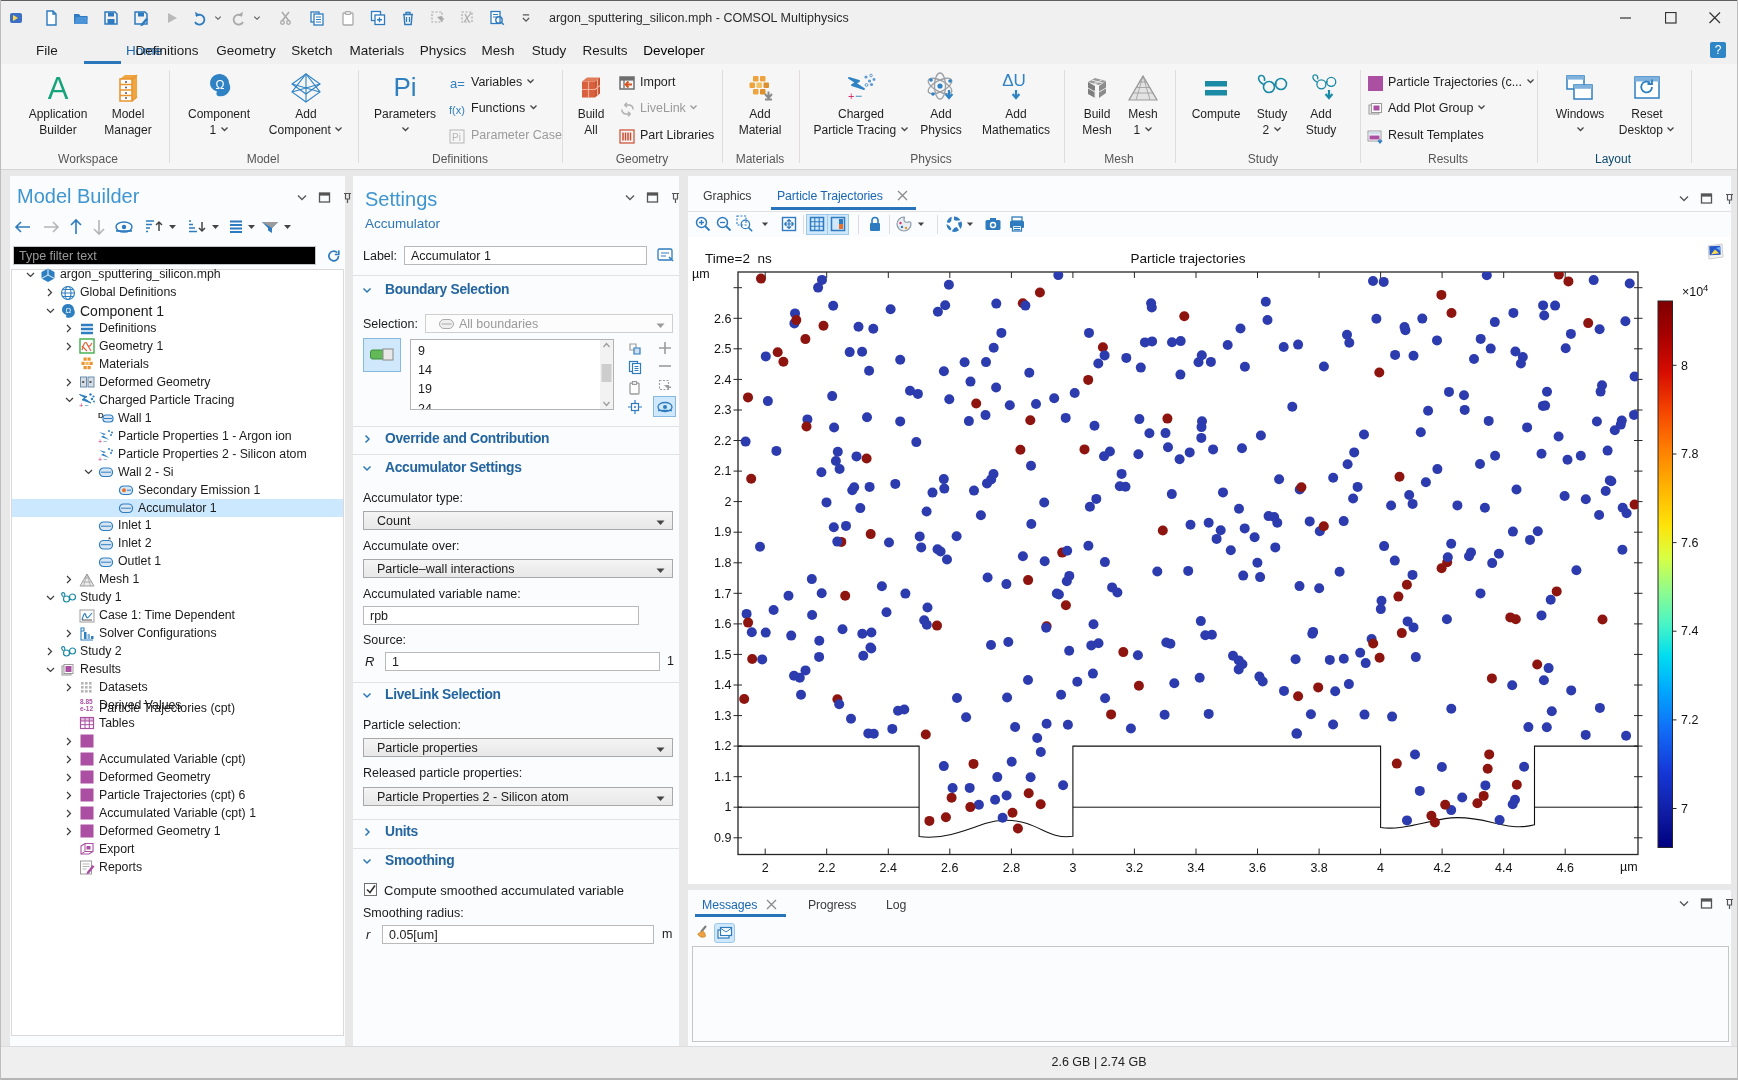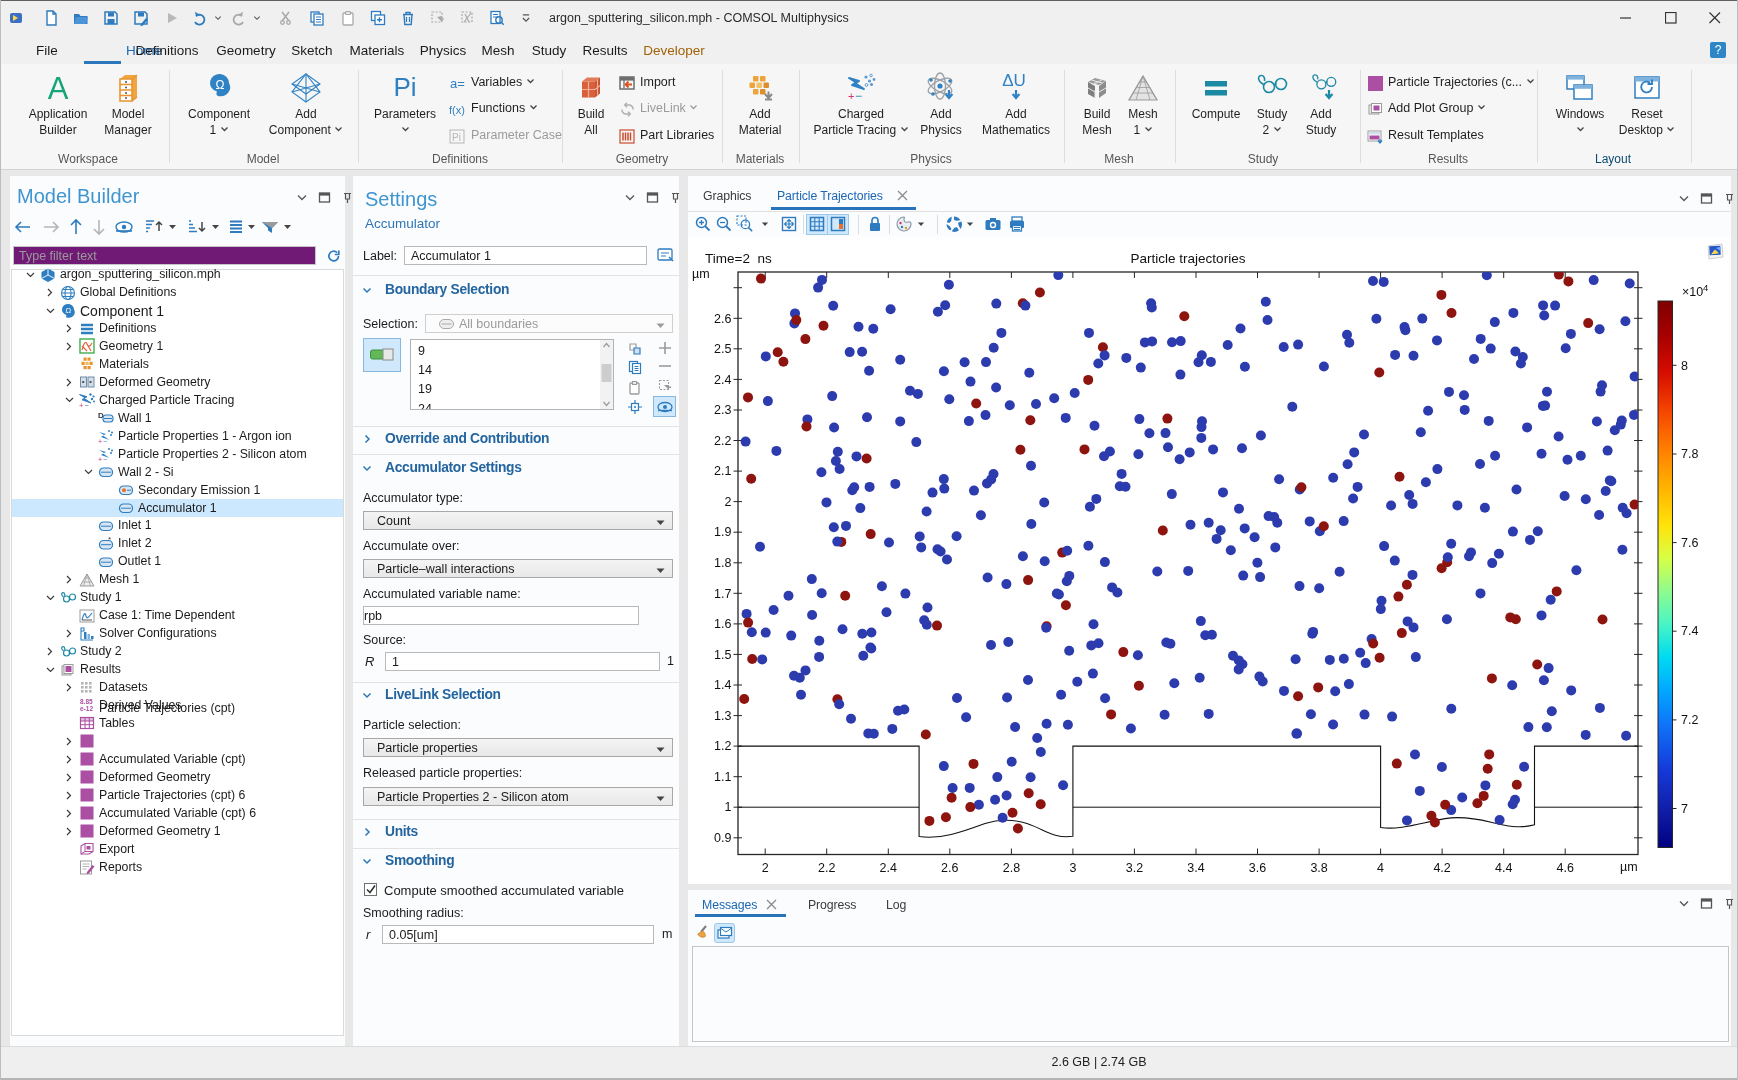"Developer" div.abs { color: #a16207 -> #000000 }
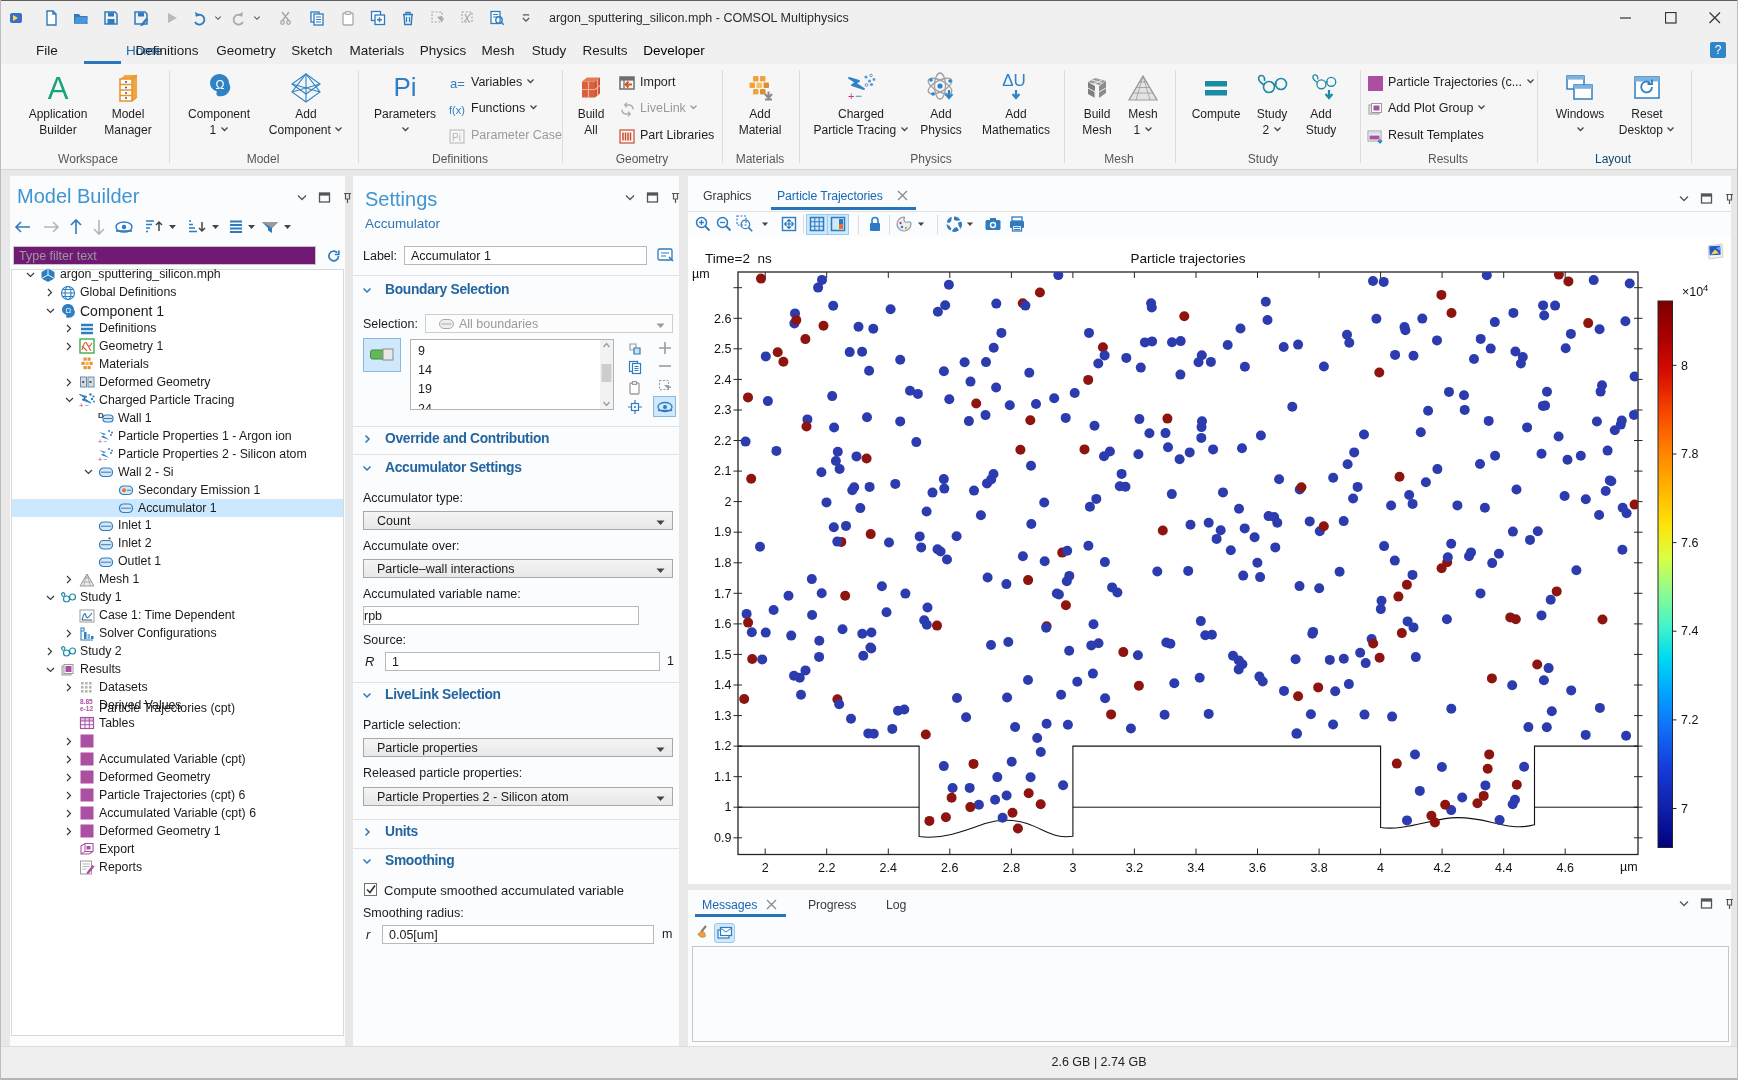"Type filter text" div.abs { background: #701a75 -> #000000 }
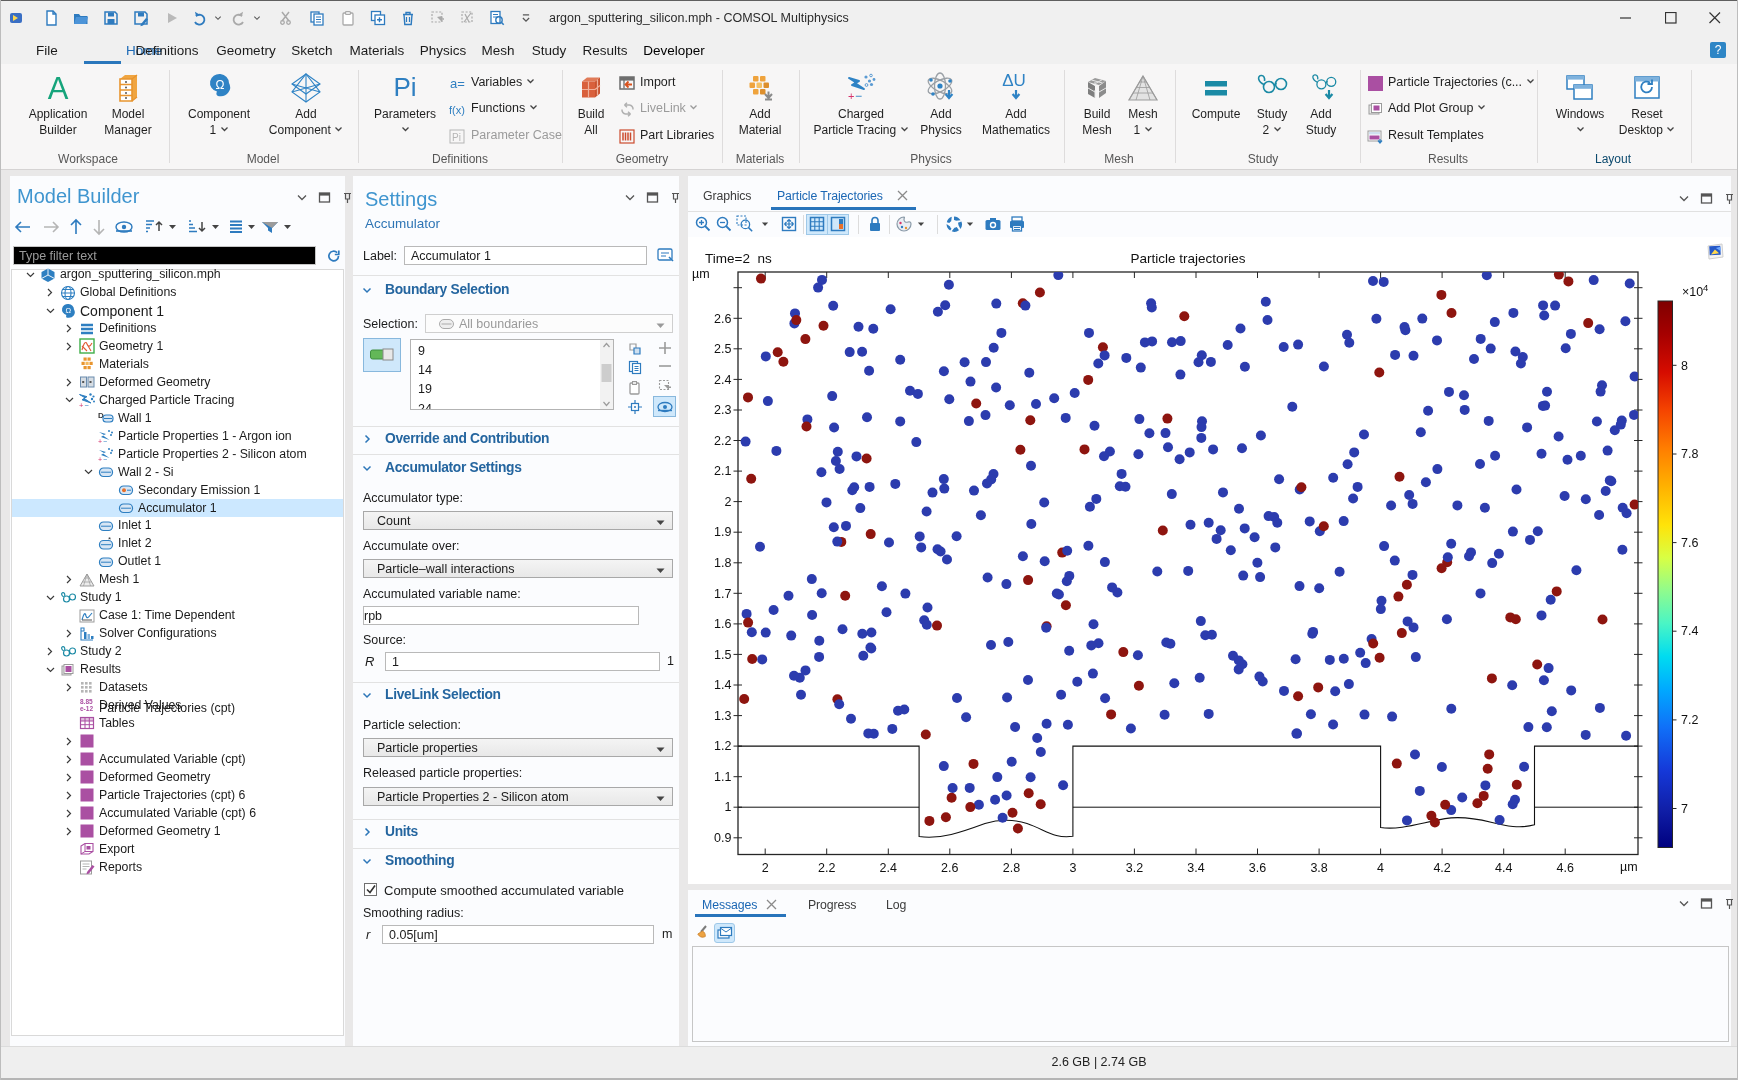"rpb" div.abs { padding-left: none -> 6px }
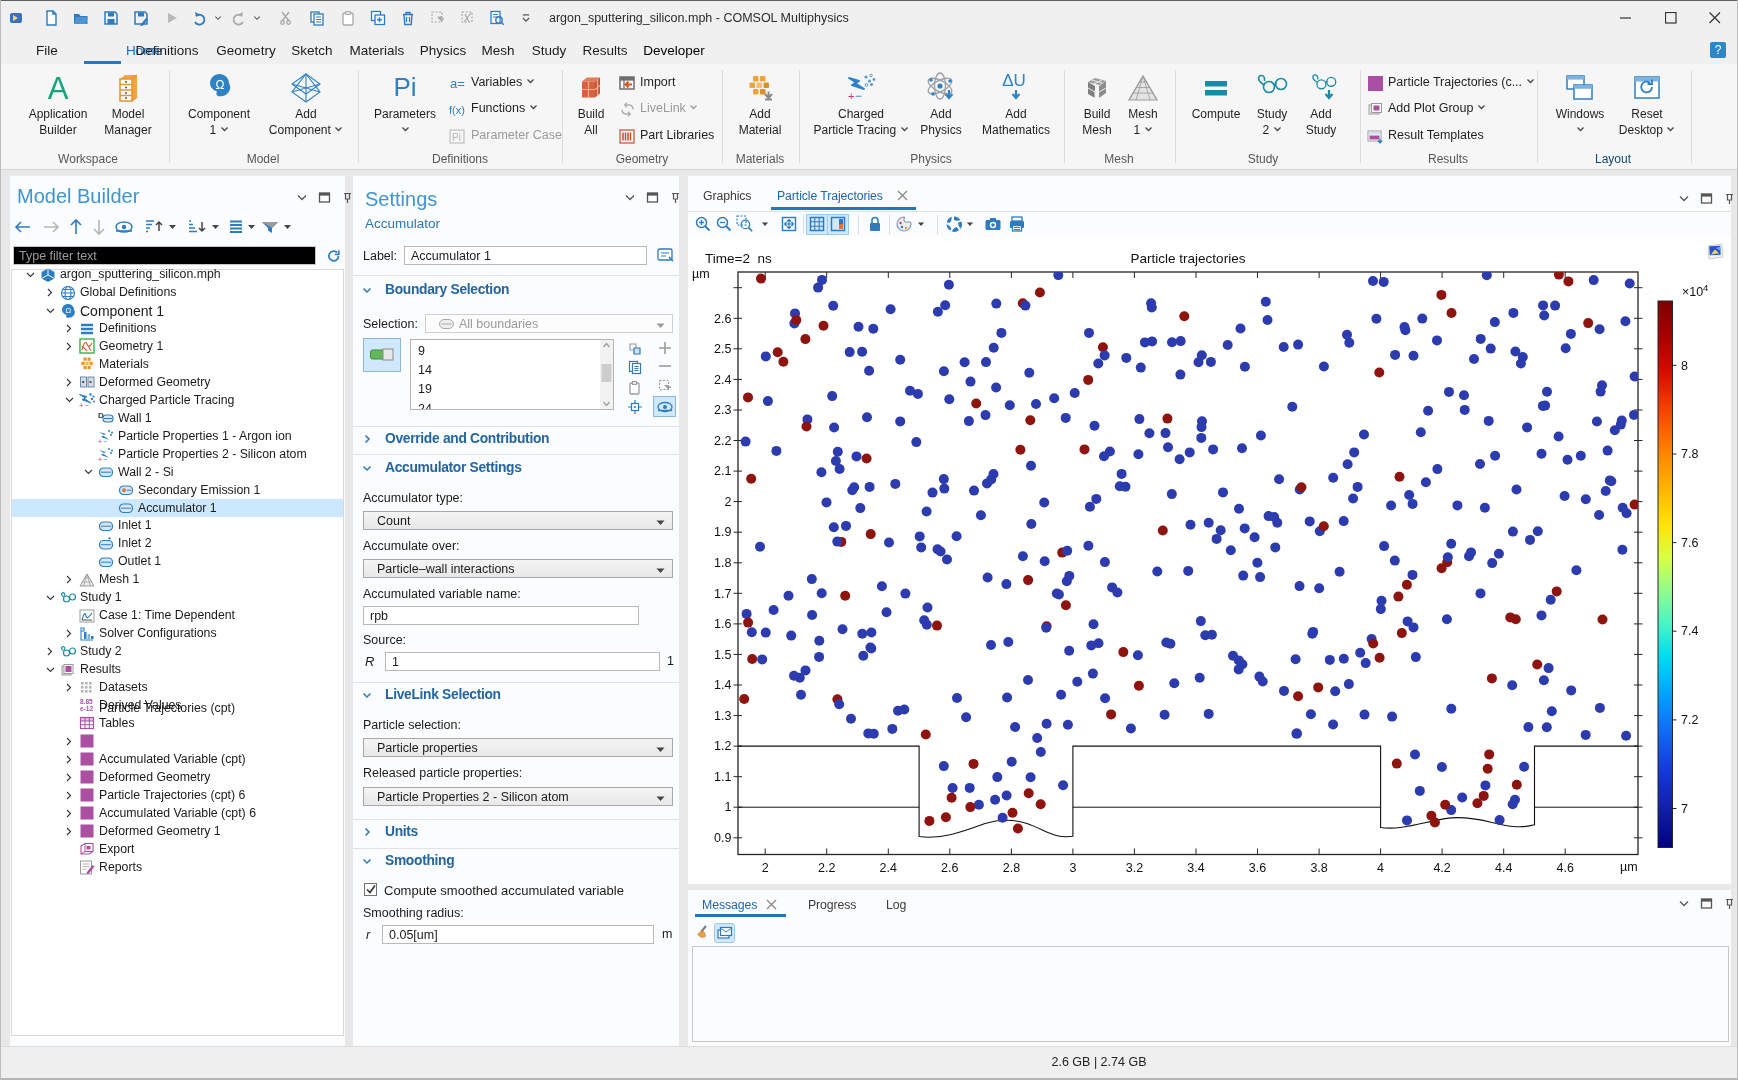"Accumulated Variable (cpt) 6" div.abs { text: 6 -> 1 }
